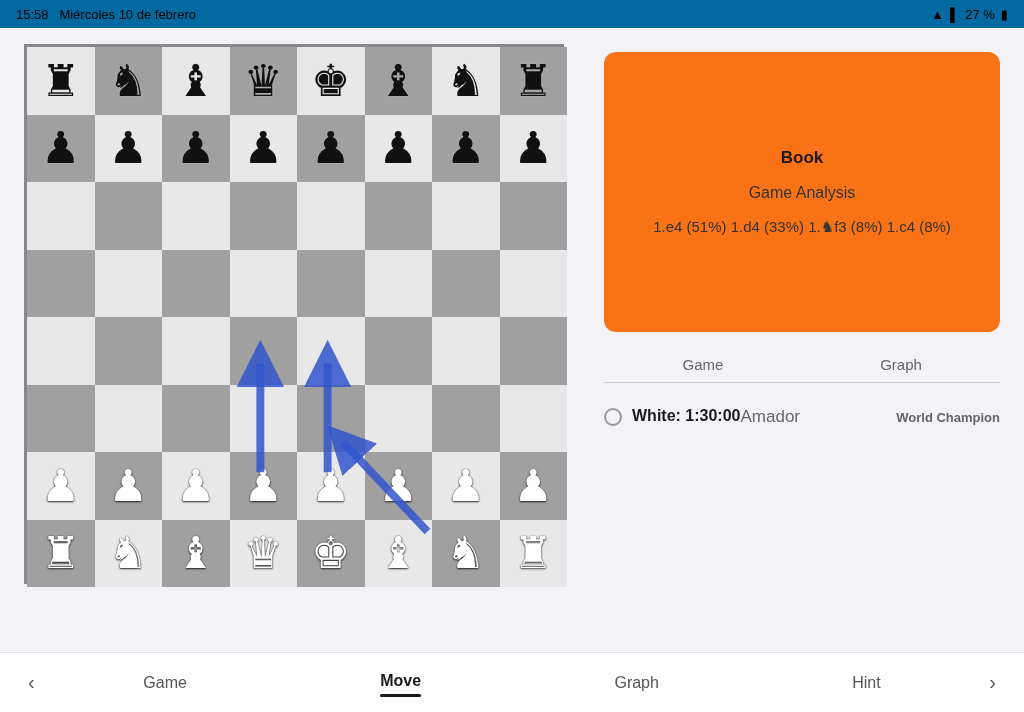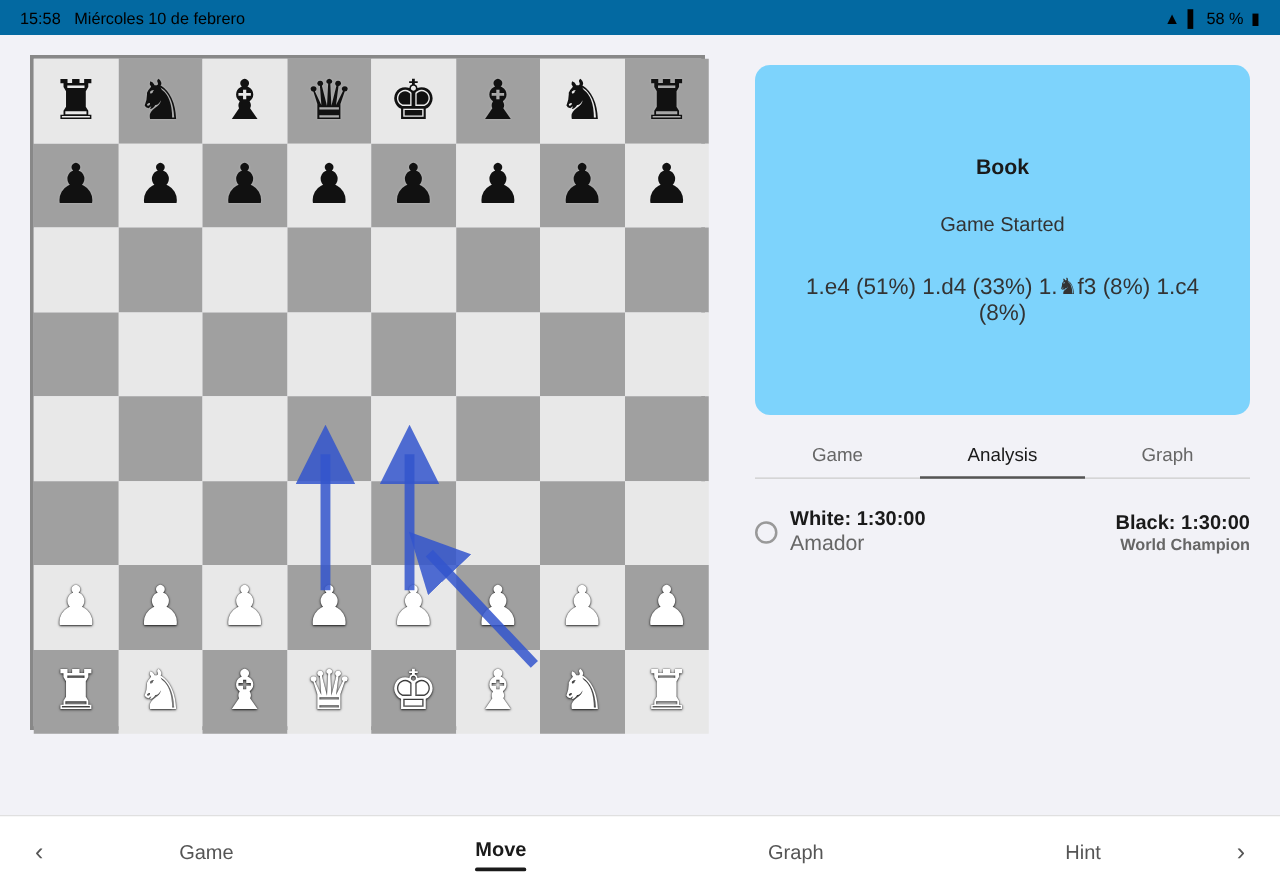"58 %" span { text: 58 -> 27 }
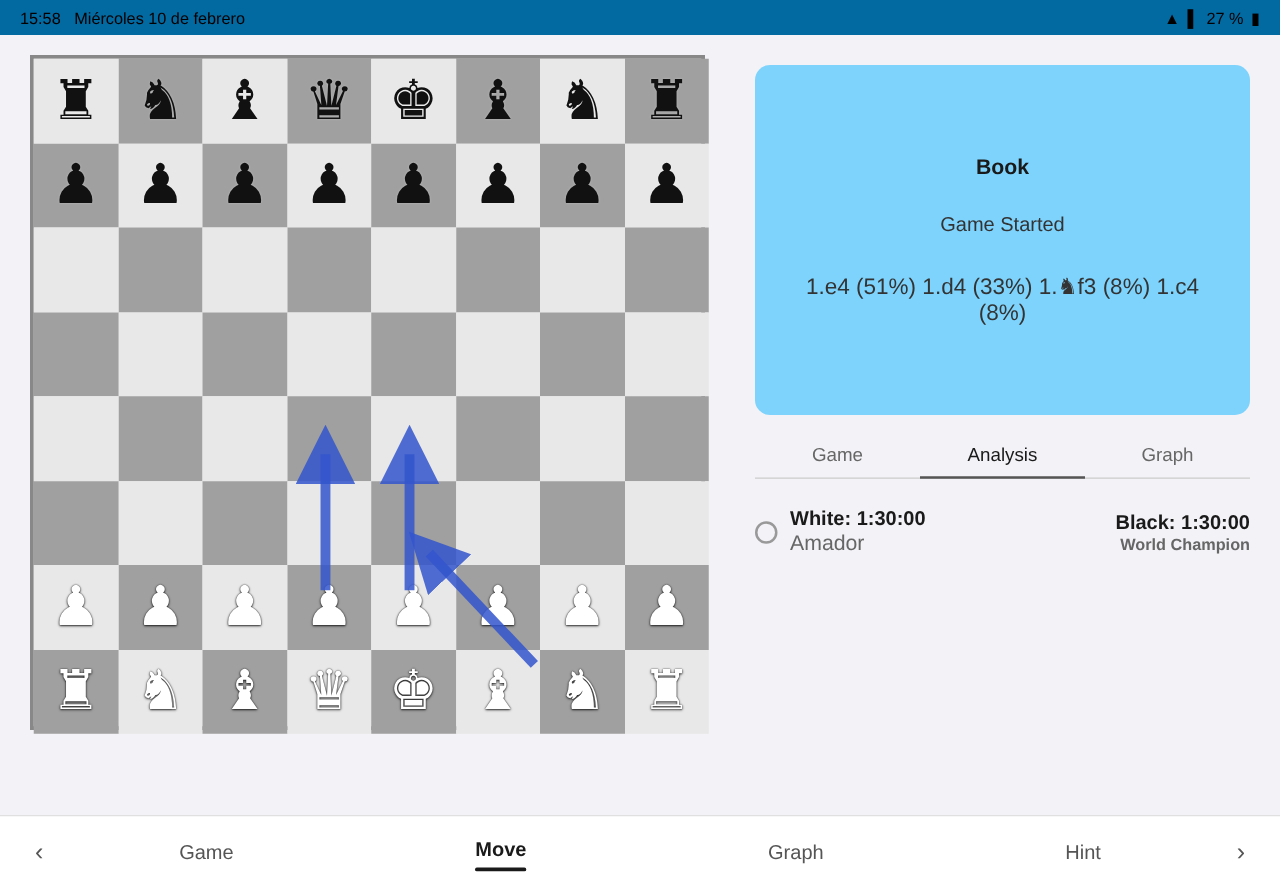"Book" .book-panel { background: #7dd3fc -> #f97316; gap: 28px -> 16px }
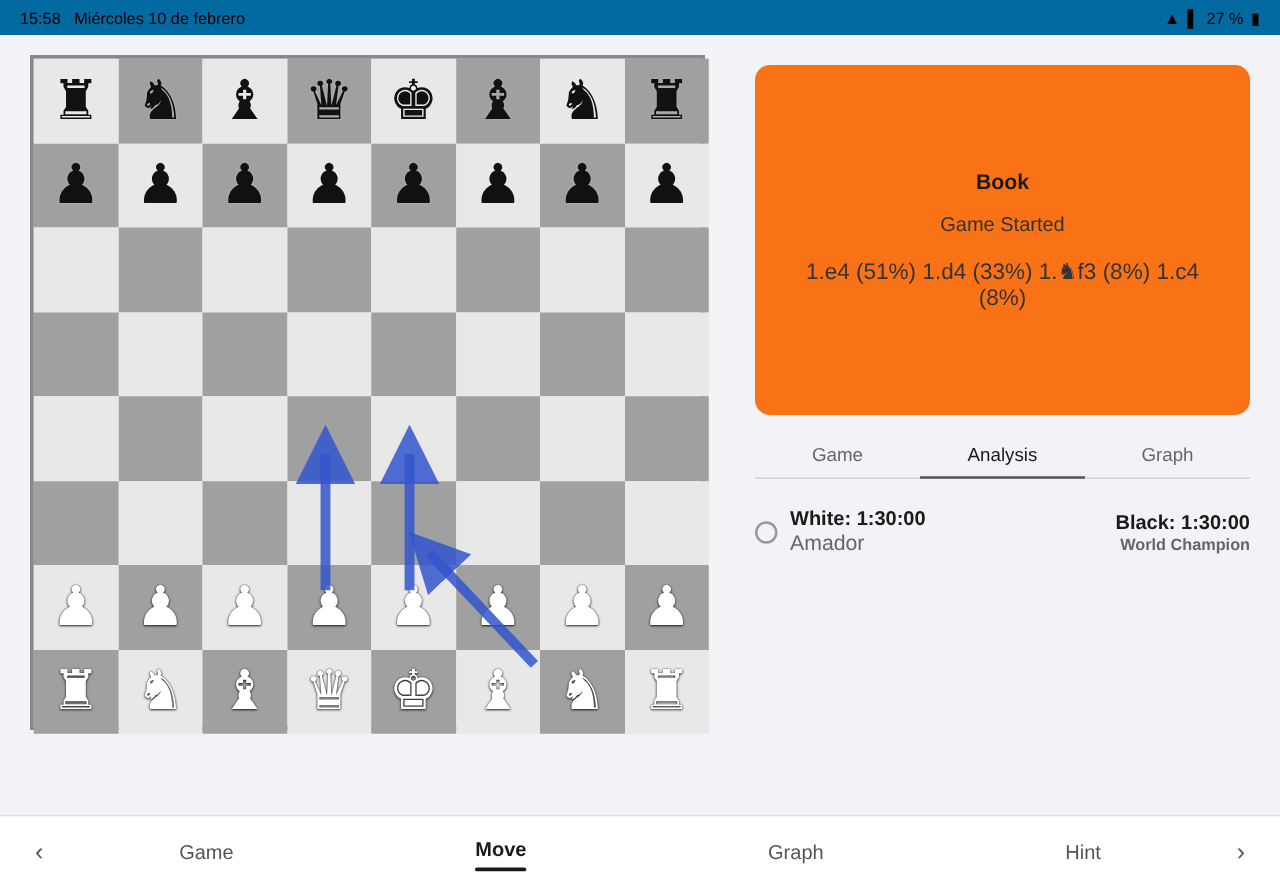"Game Started" div.book-game-started { text: Started -> Analysis }
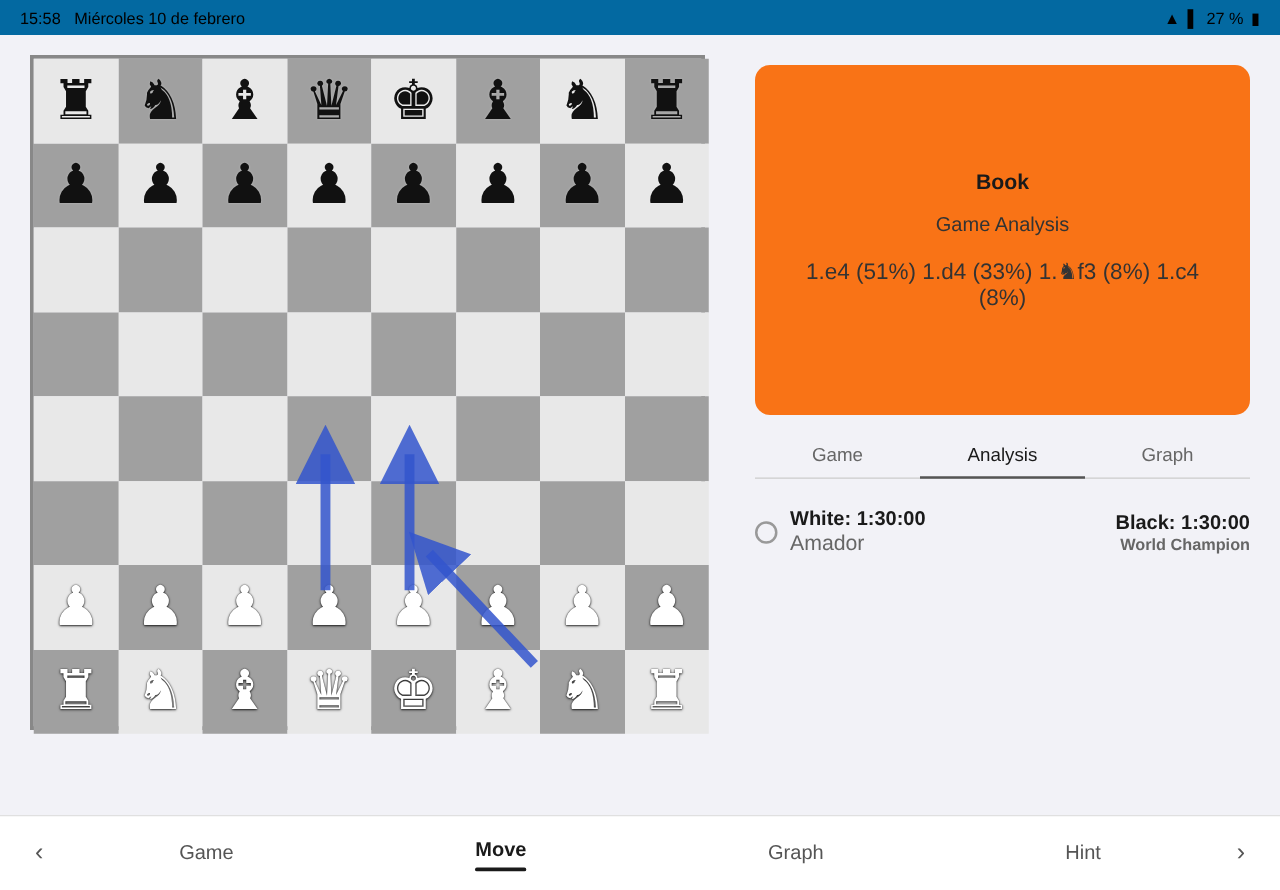"1.e4 (51%) 1.d4 (33%) 1.♞f3" .book-moves { font-size: 18px -> 15px }
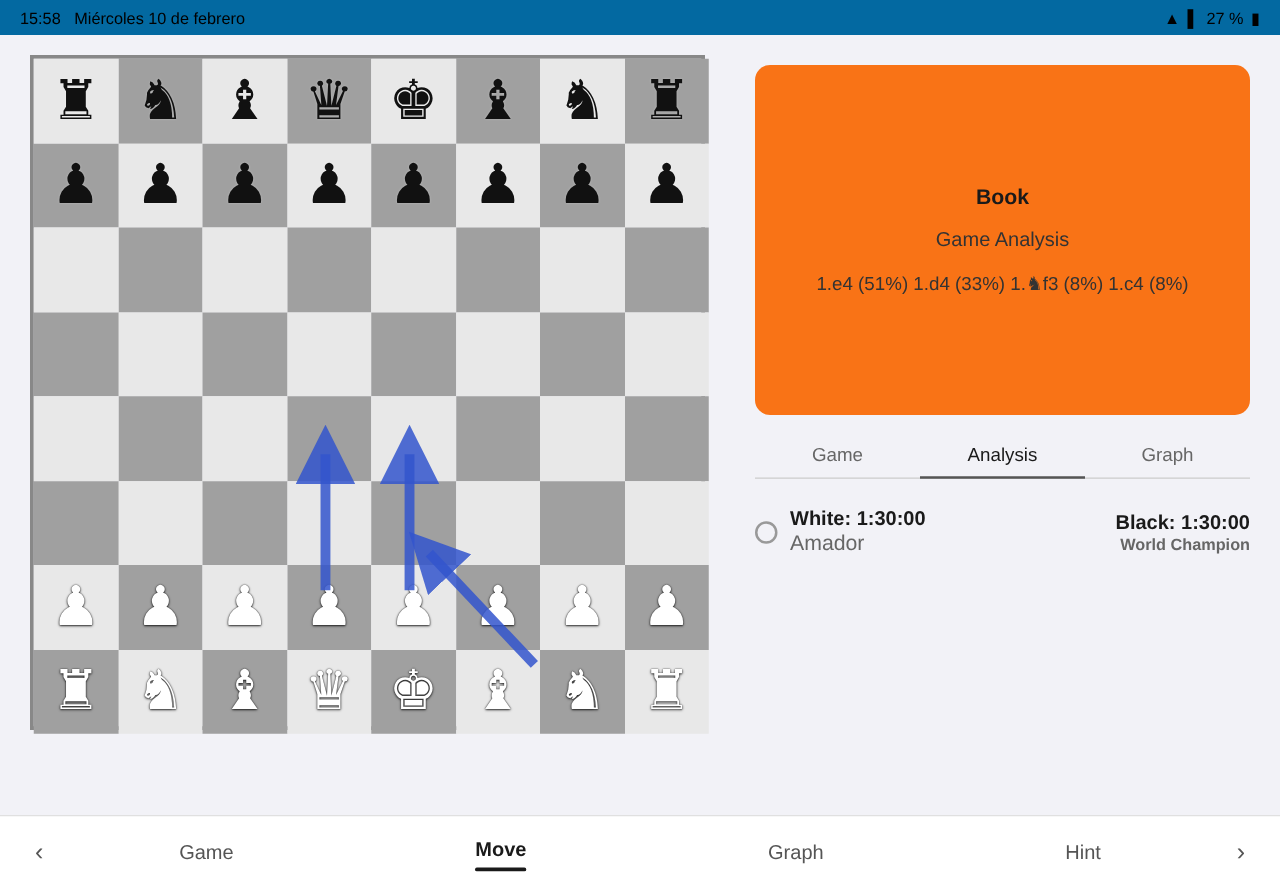"Analysis" div.tab { html: <div>Analysis</div> -> none }
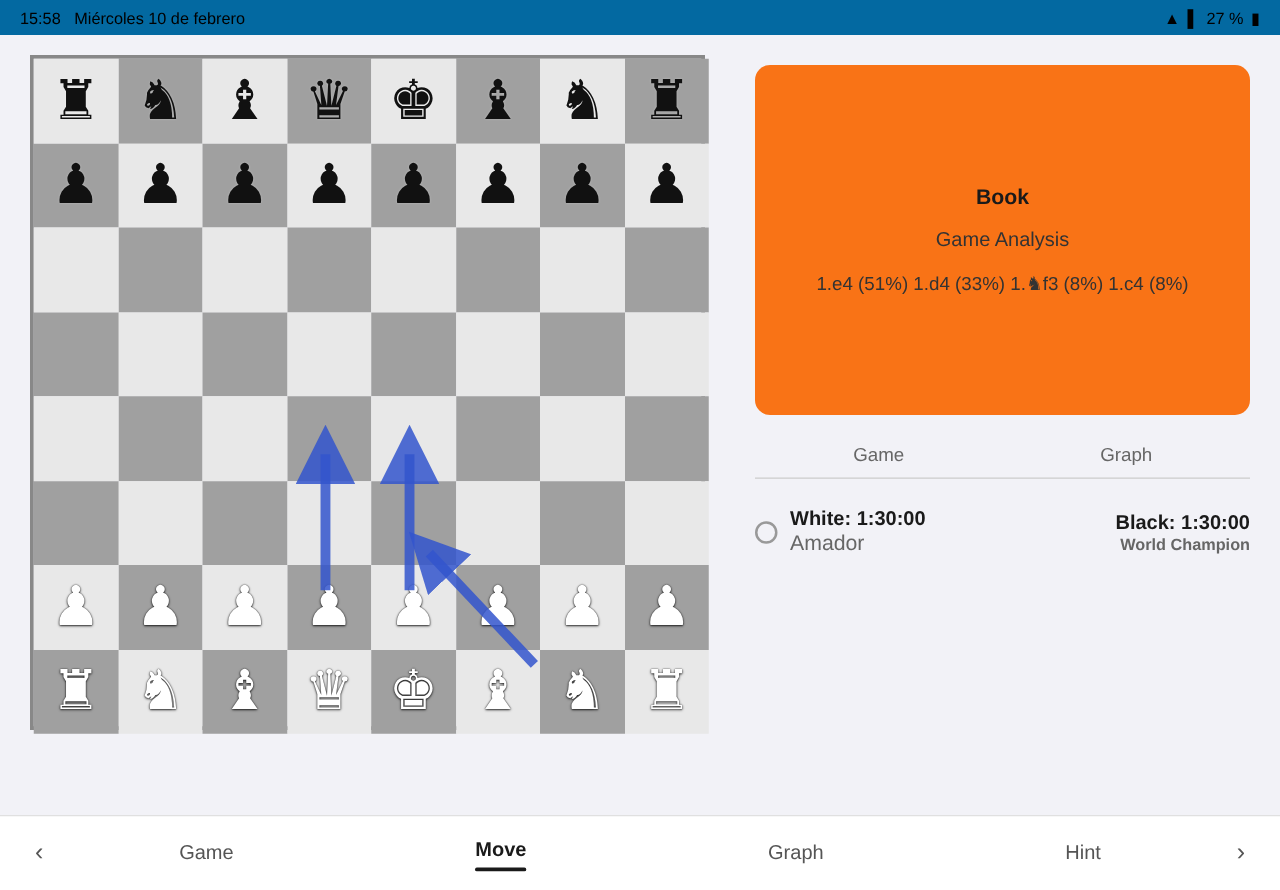"White: 1:30:00" .player-info { flex-direction: column -> none }
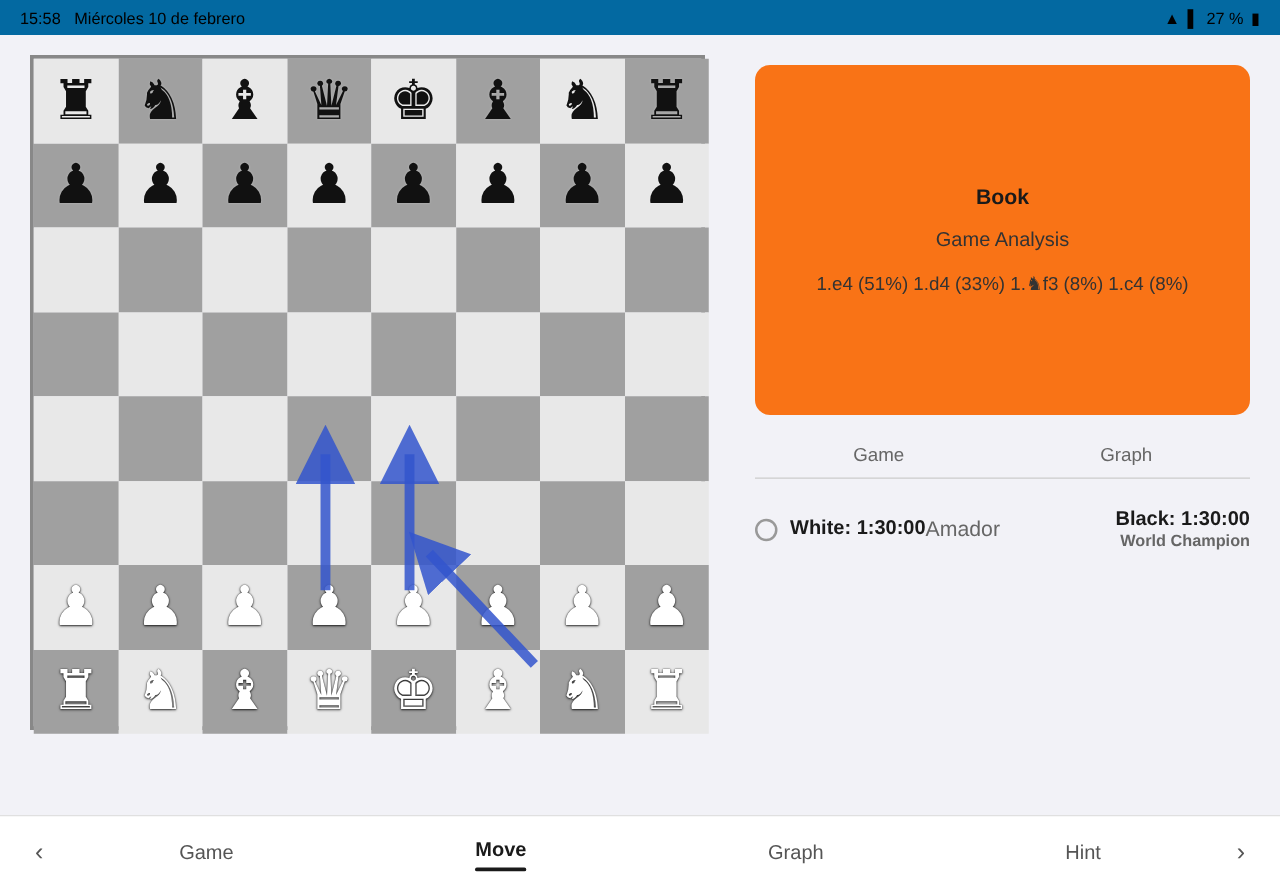"Black: 1:30:00" div.player-time { html: <div>Black: 1:30:00</div> -> none }
